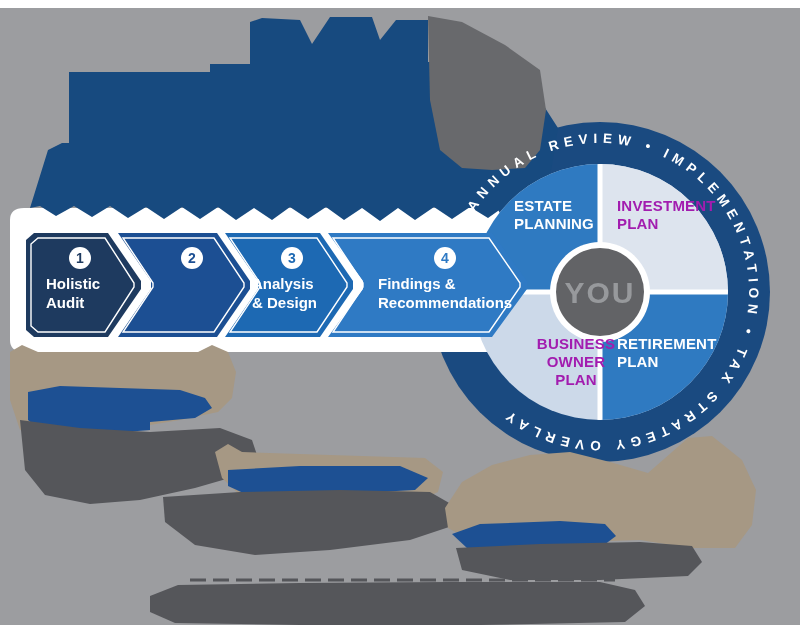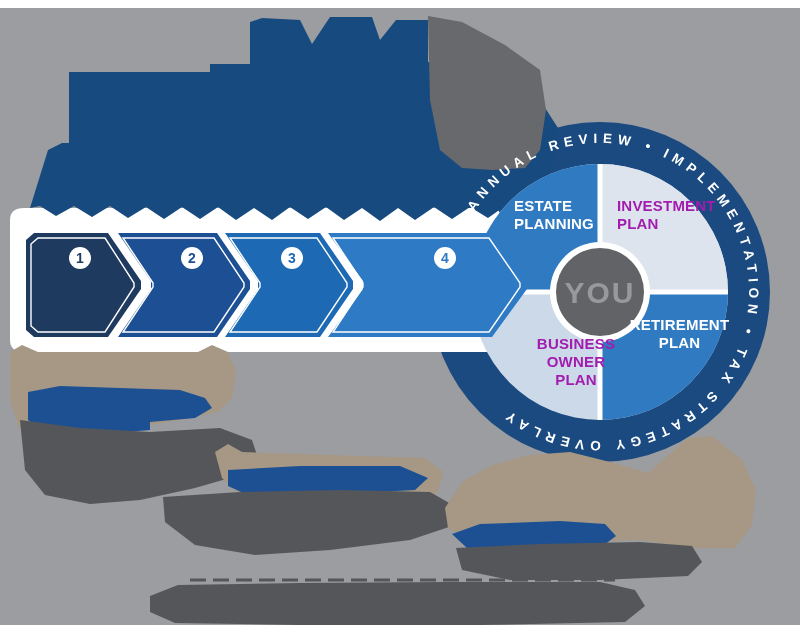"Holistic" div.step-label { html: none -> <div>Holistic Audit</div> }
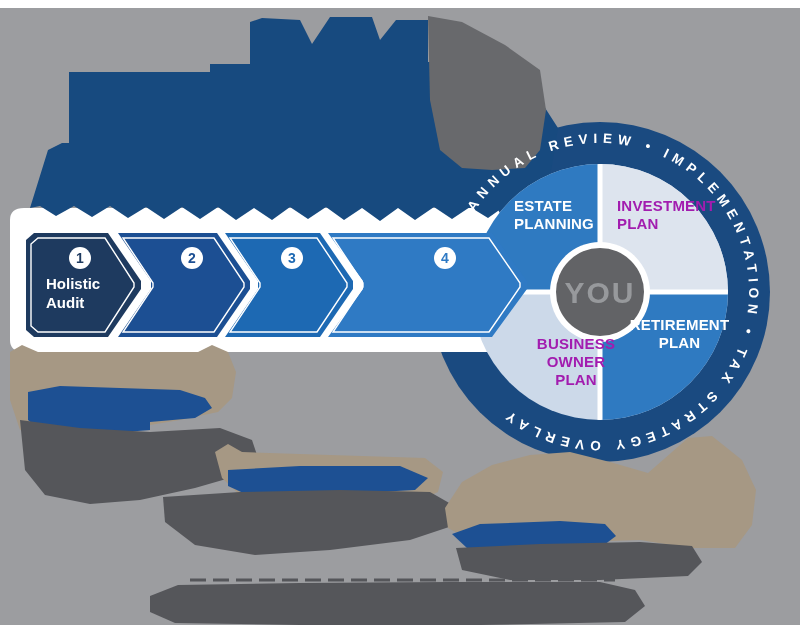"Analysis" div.step-label { html: none -> <div>Analysis &amp; Design</div> }
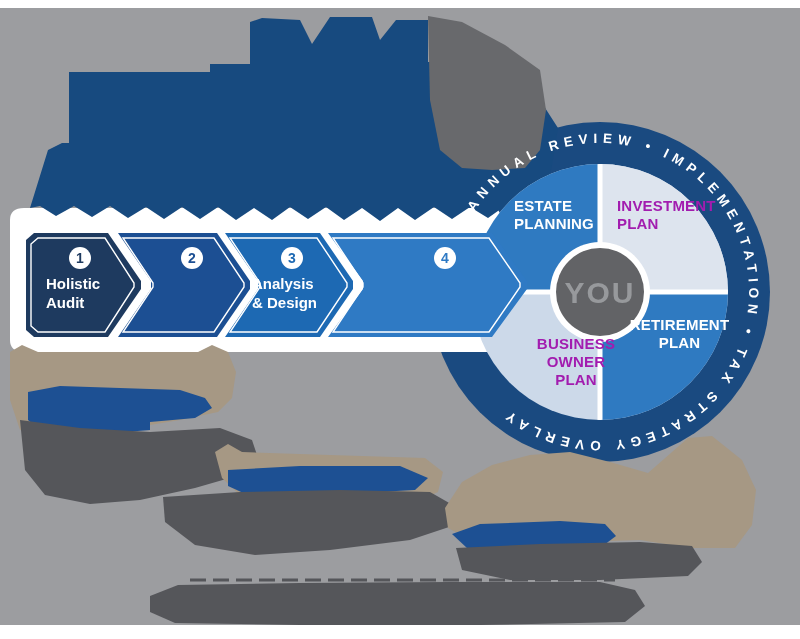"Findings &" div.step-label { html: none -> <div>Findings &amp; Recommendations</div> }
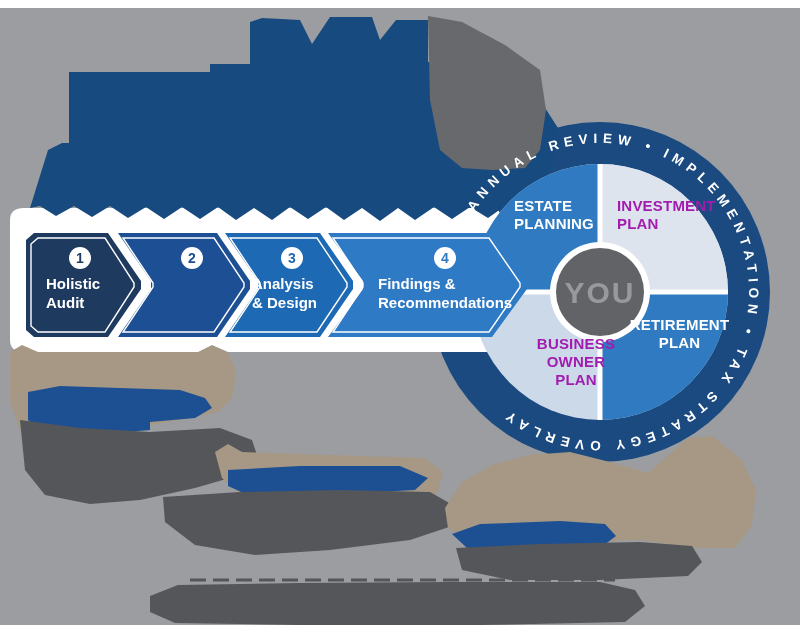"RETIREMENT" div.overlay { text-align: center -> none; top: 316px -> 335px }
